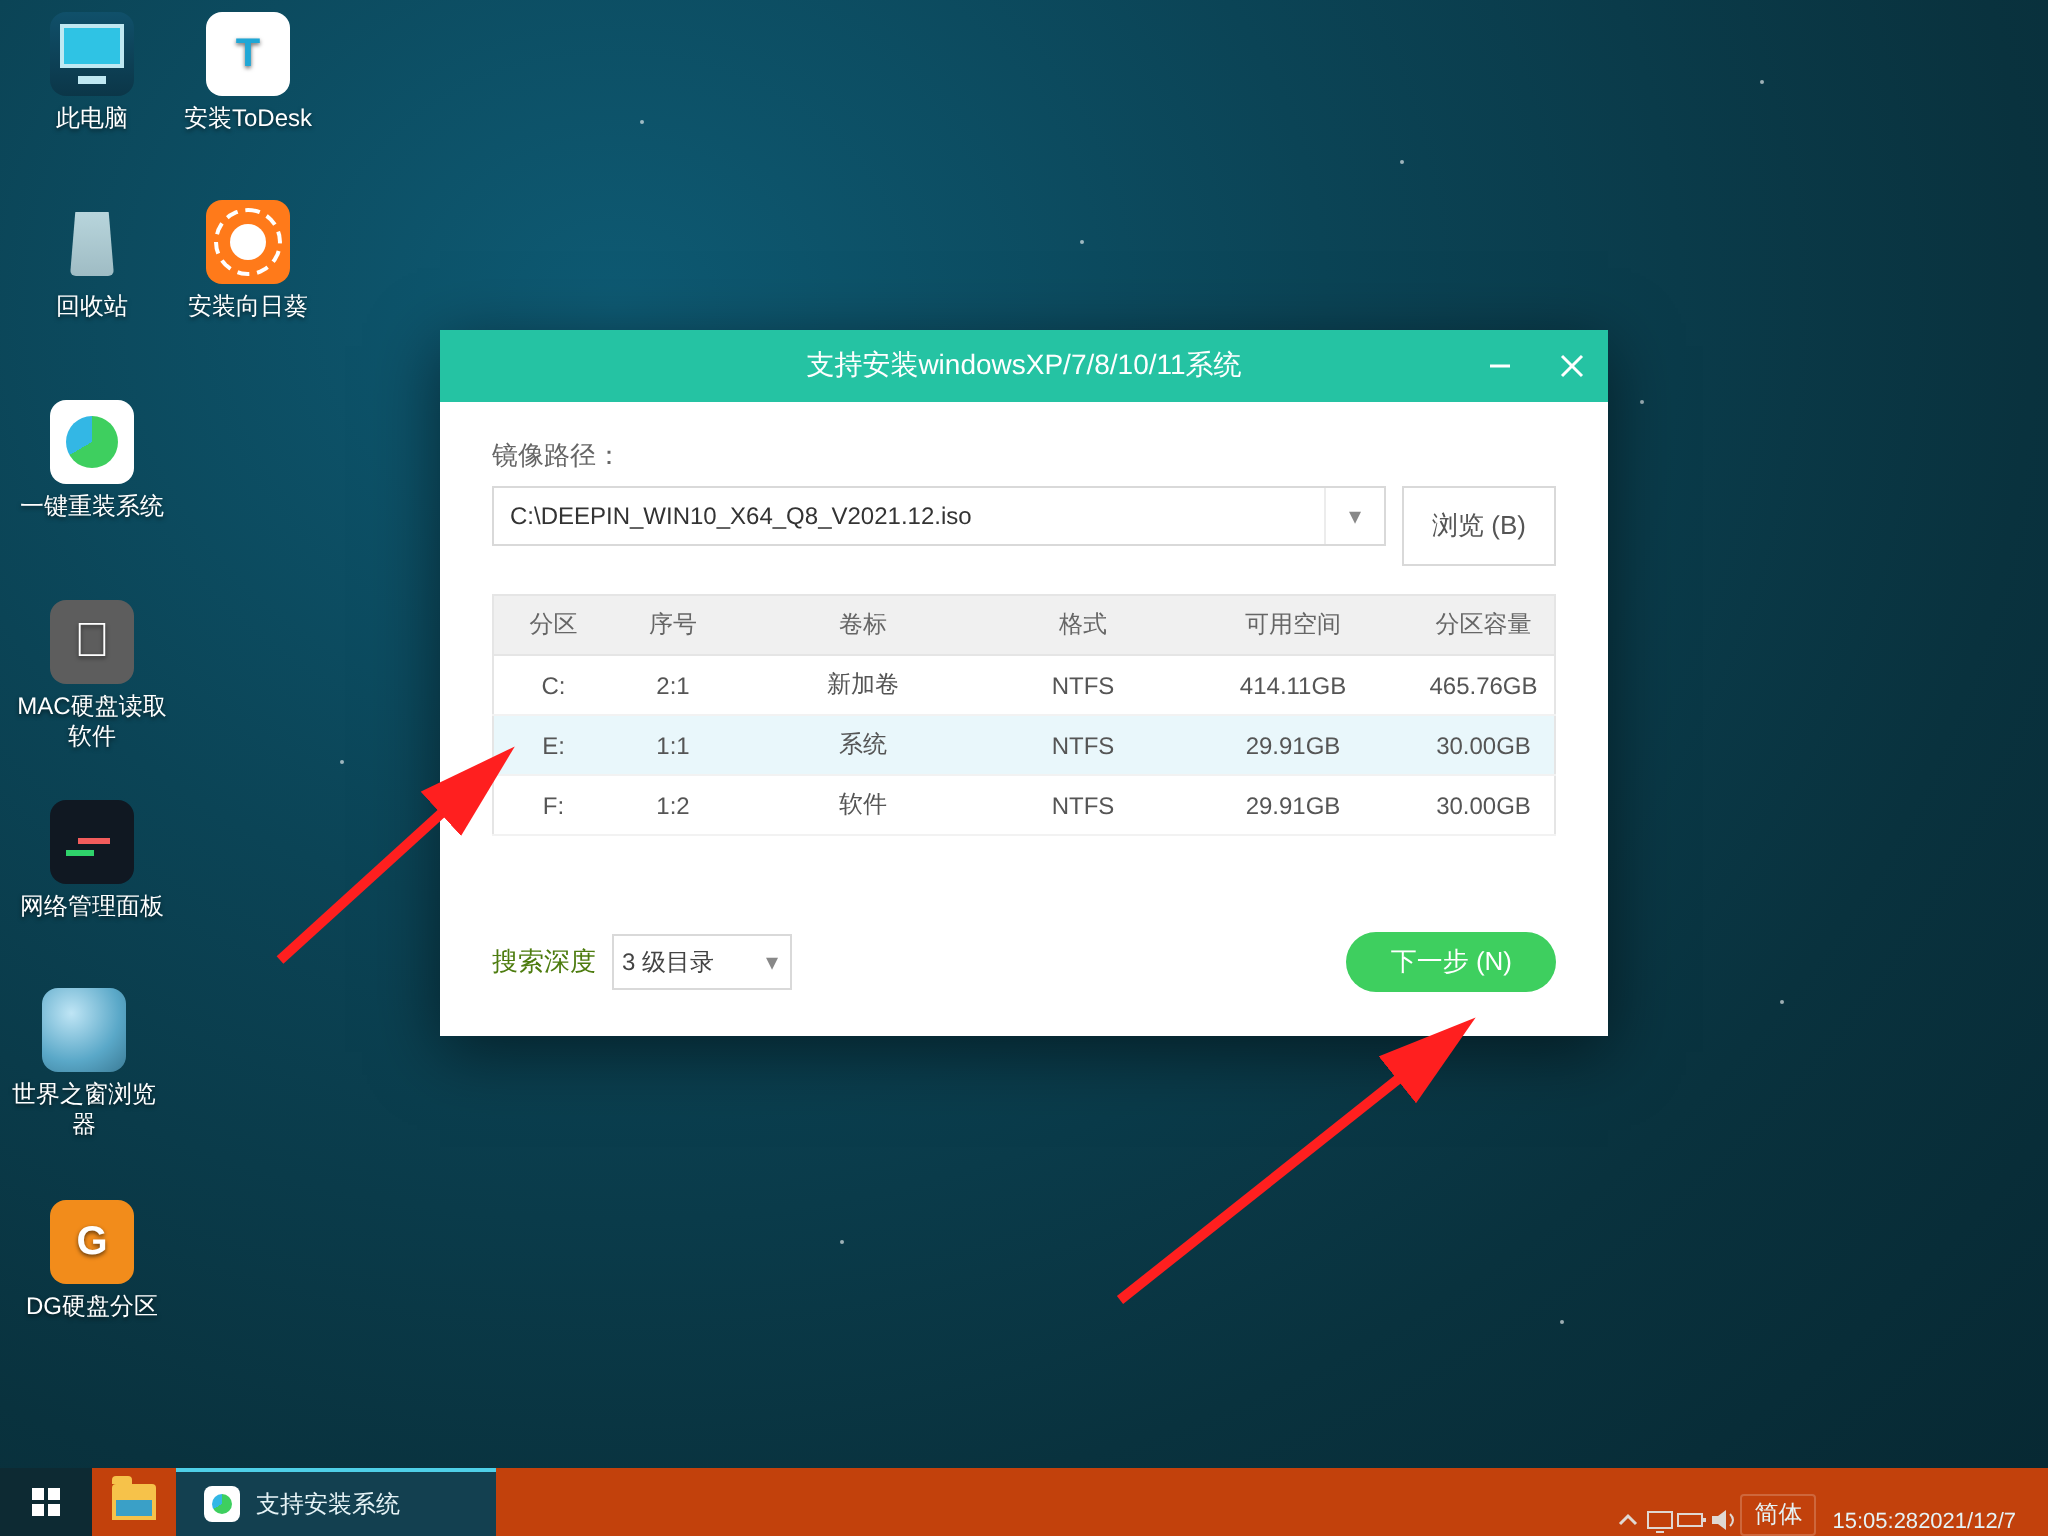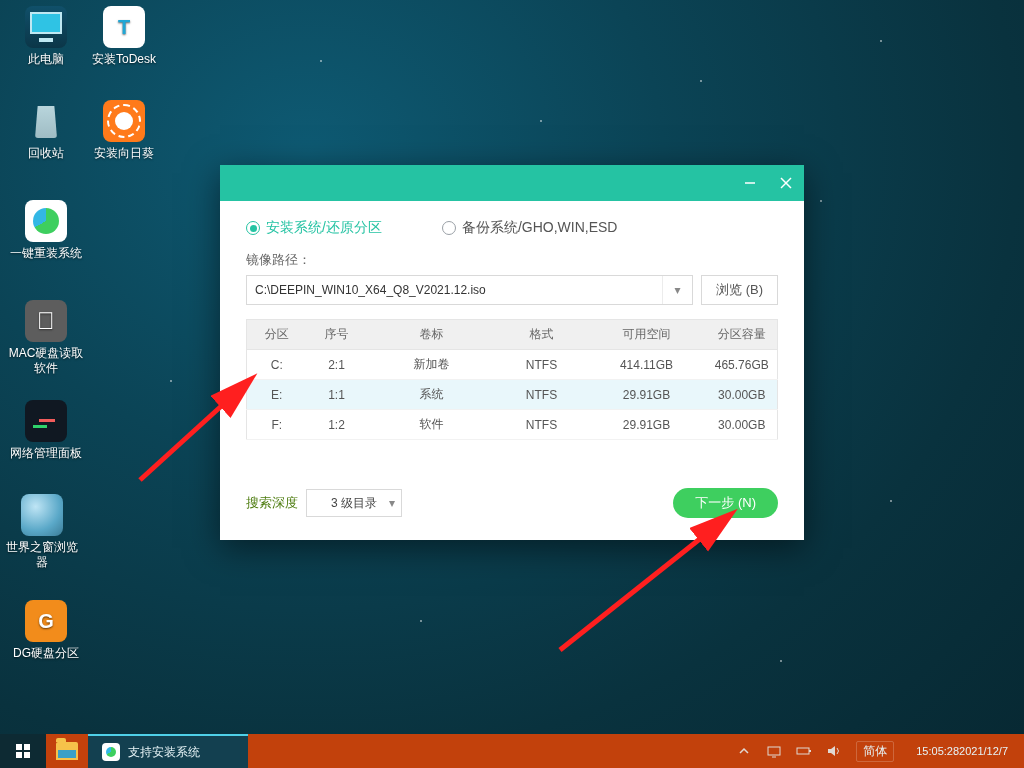"支持安装windowsXP/7/8/10/11系统" span { html: none -> <span>支持安装windowsXP/7/8/10/11系统</span> }
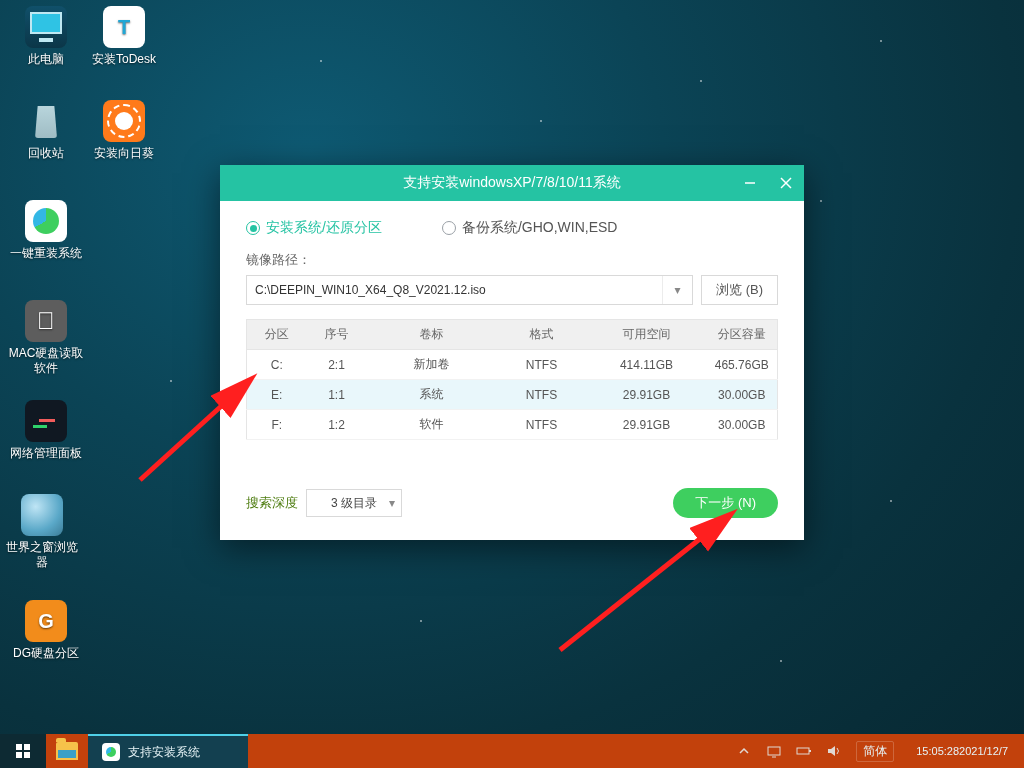"安装系统/还原分区" div.mode-row { html: <div> <div> <span></span> <span>安装系统/还原分区</span> </div> <div> <span></span> <span>备份系统/GHO,WIN,ESD</span> </div> </div> -> none }
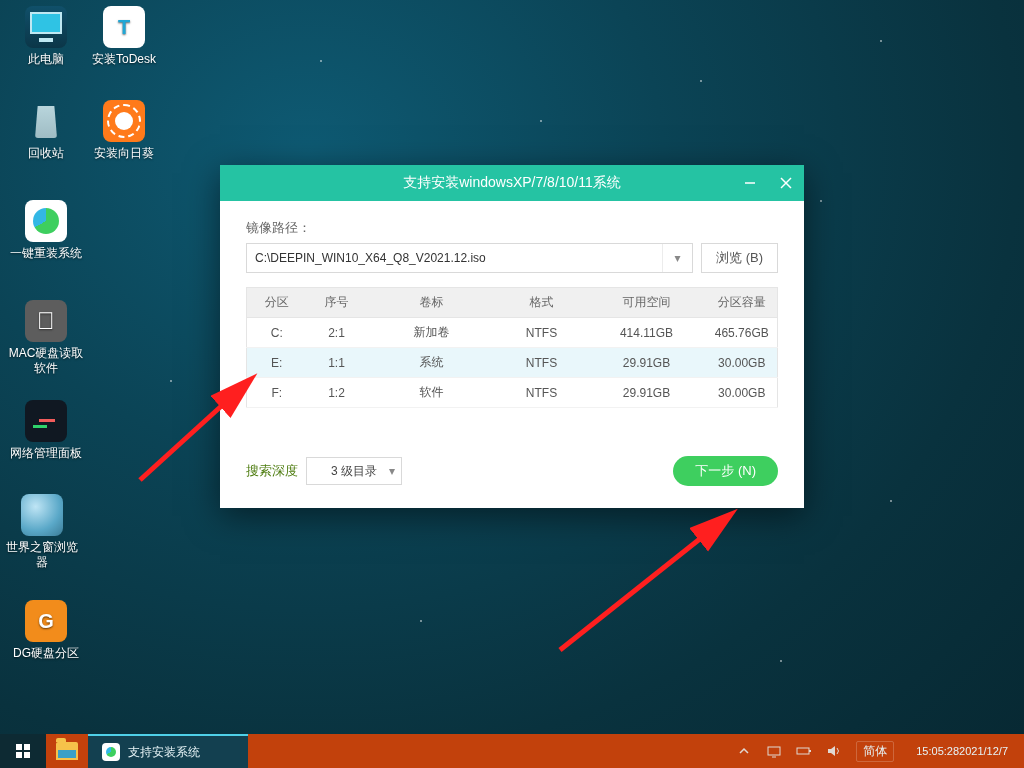"浏览 (B)" .btn-outline { height: 30px -> 40px }
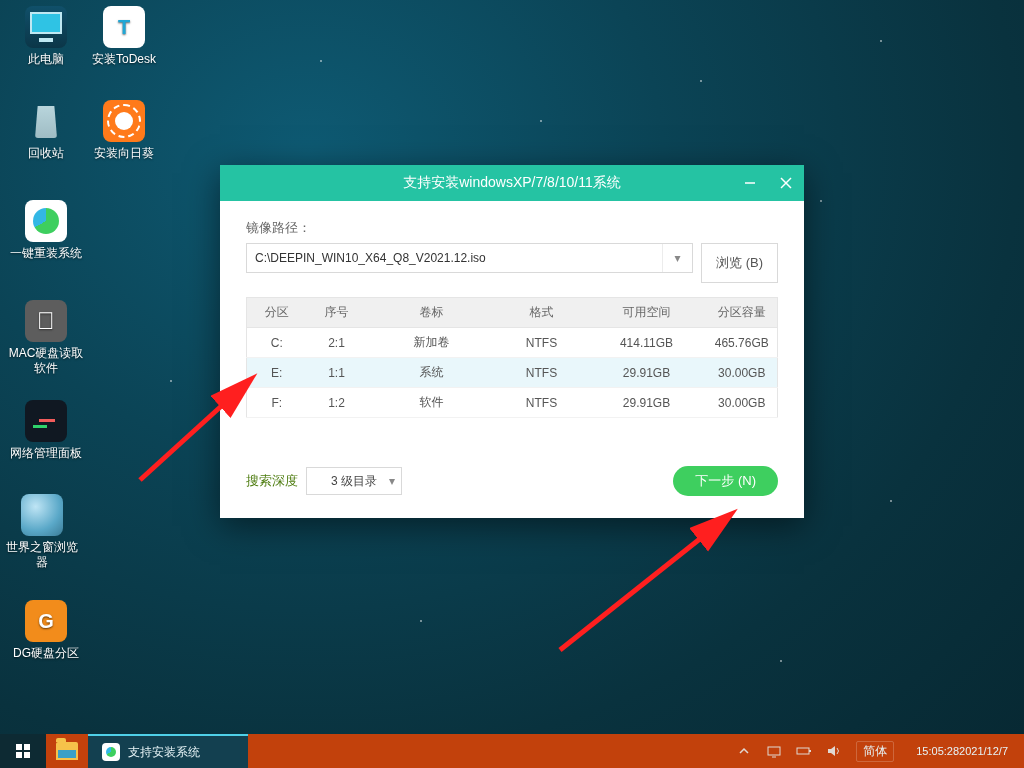"3 级目录" .small-select { padding: 0 24px 0 24px -> 0 24px 0 4px }
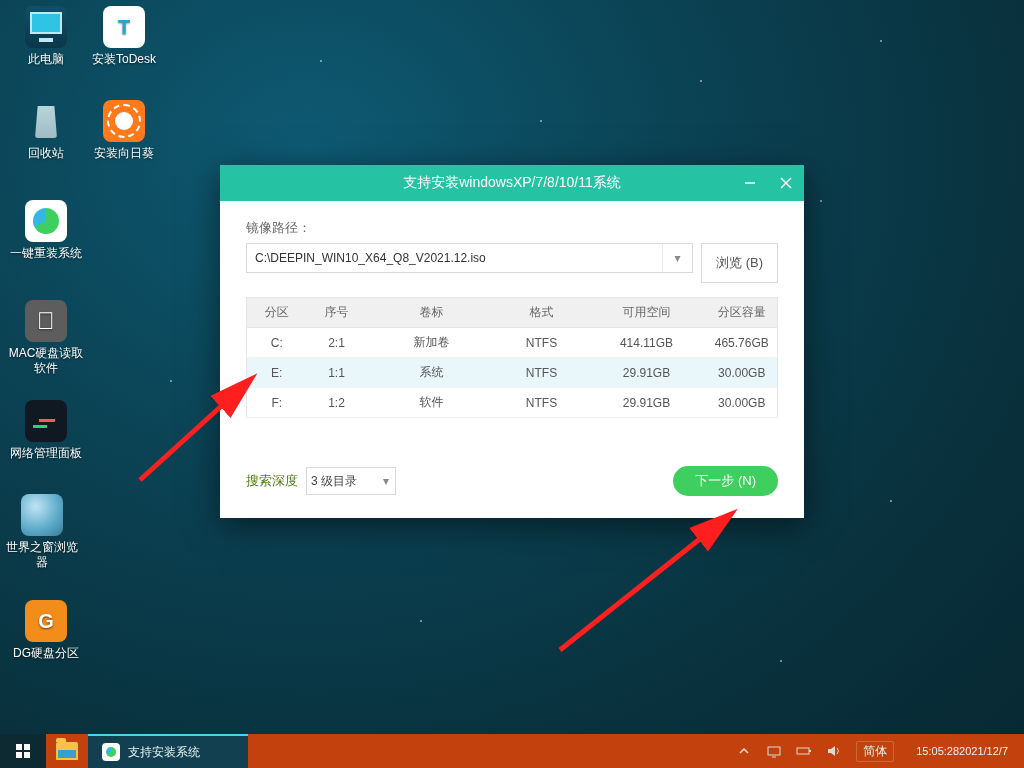"简体" .tray { align-items: center -> flex-end; gap: 14px -> none }
